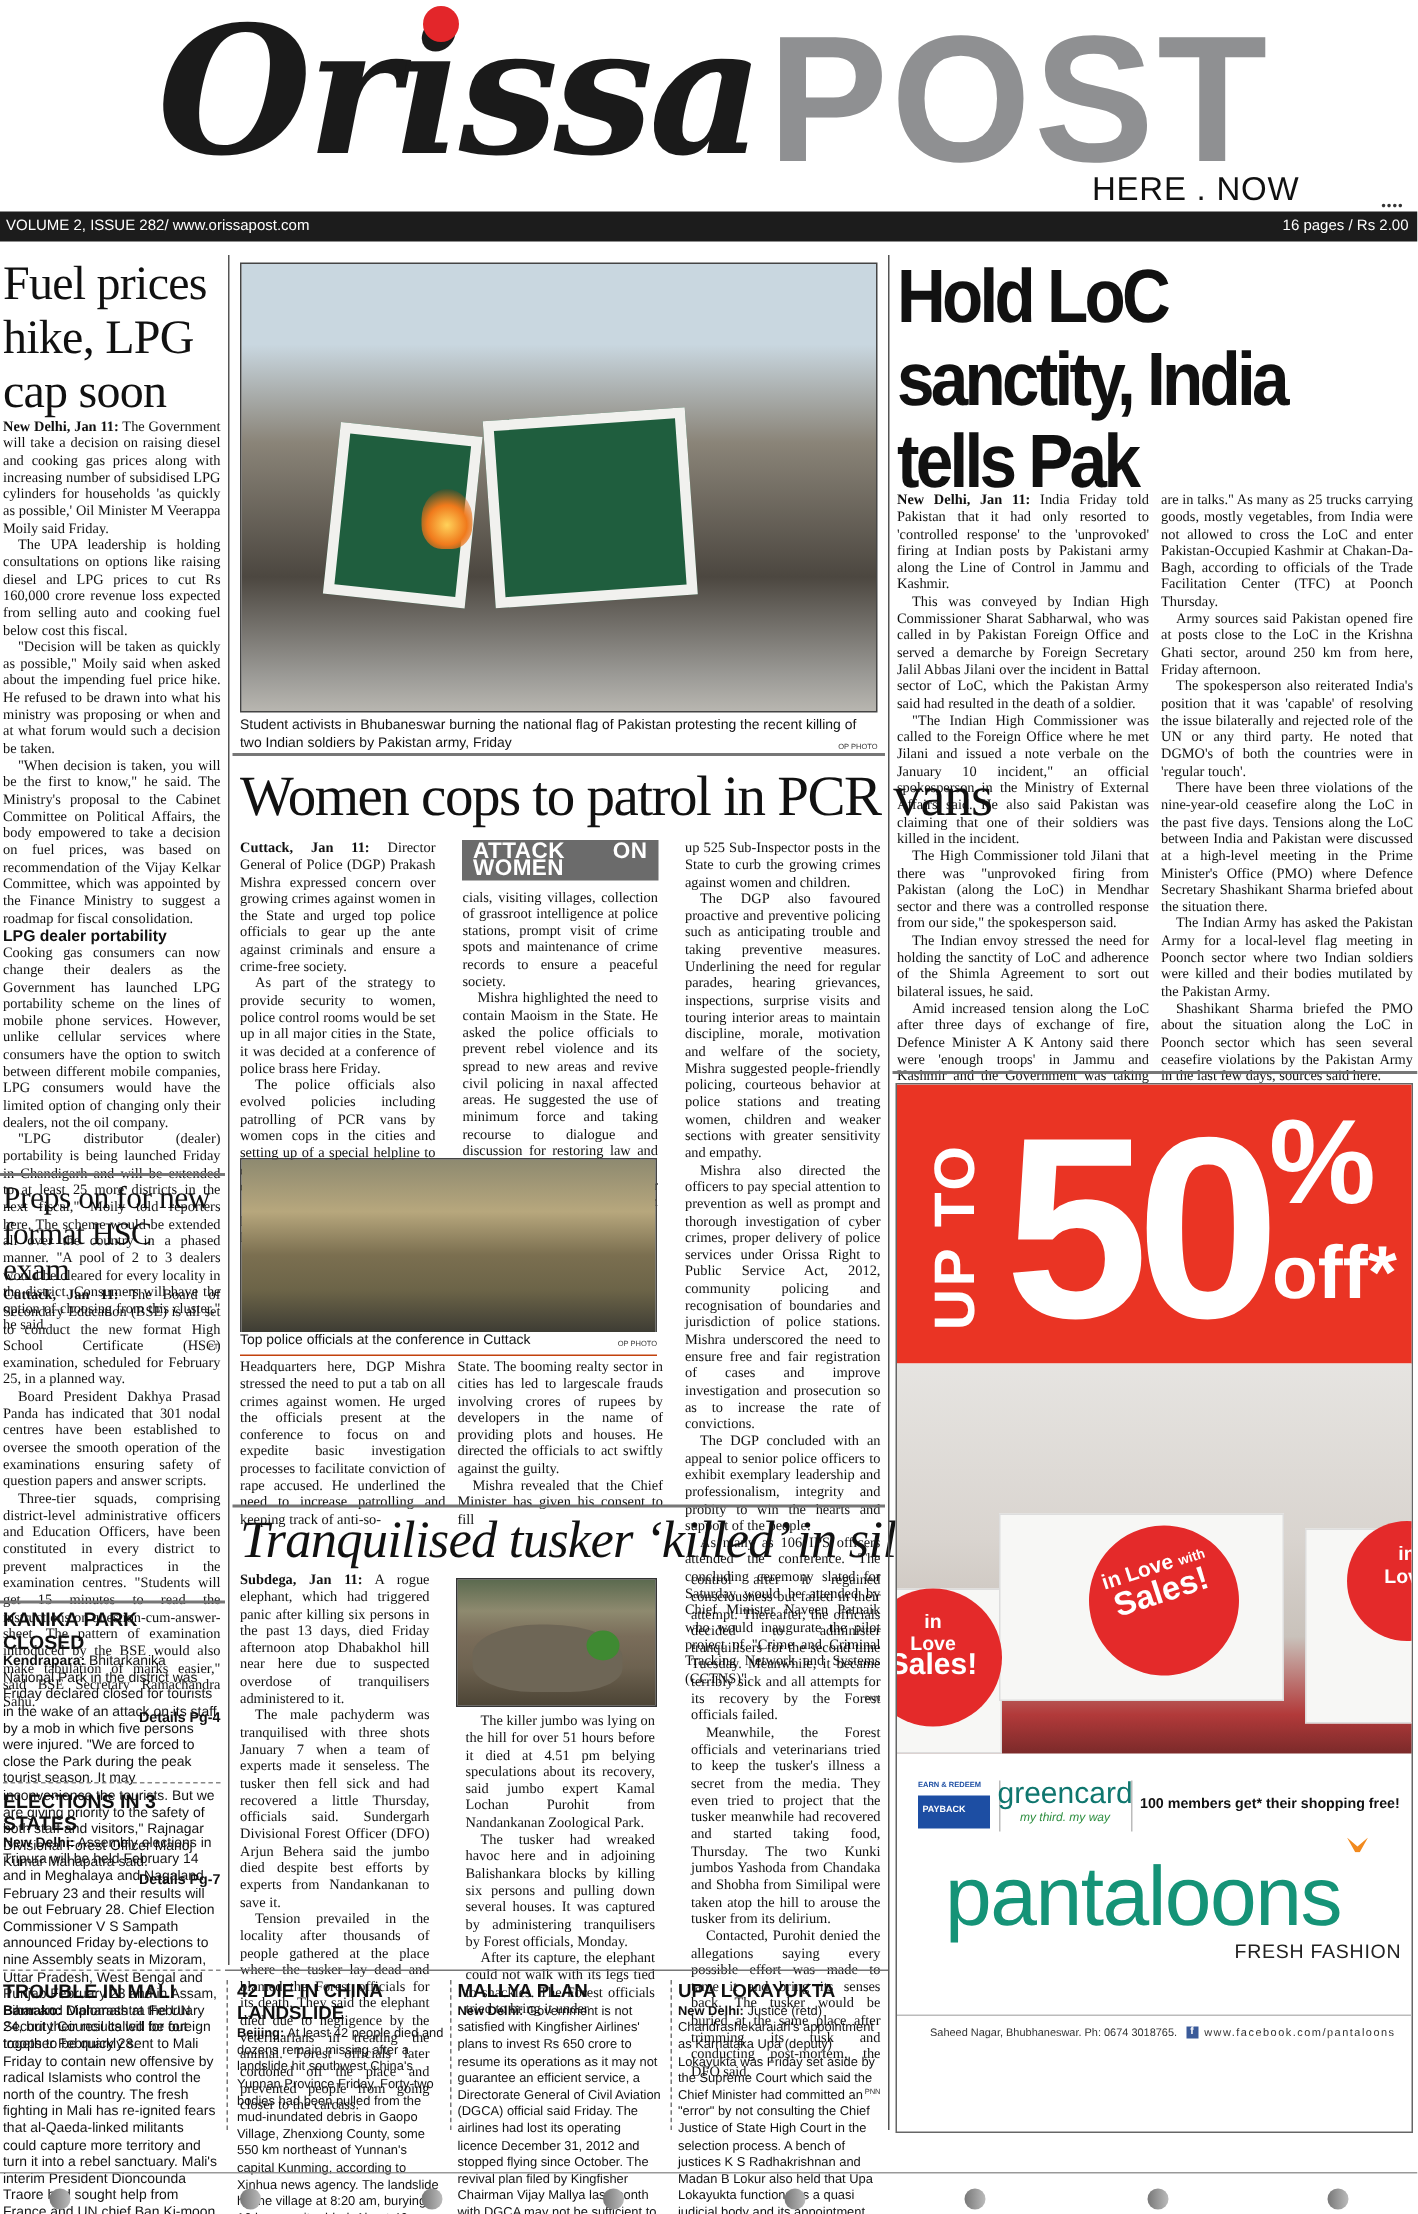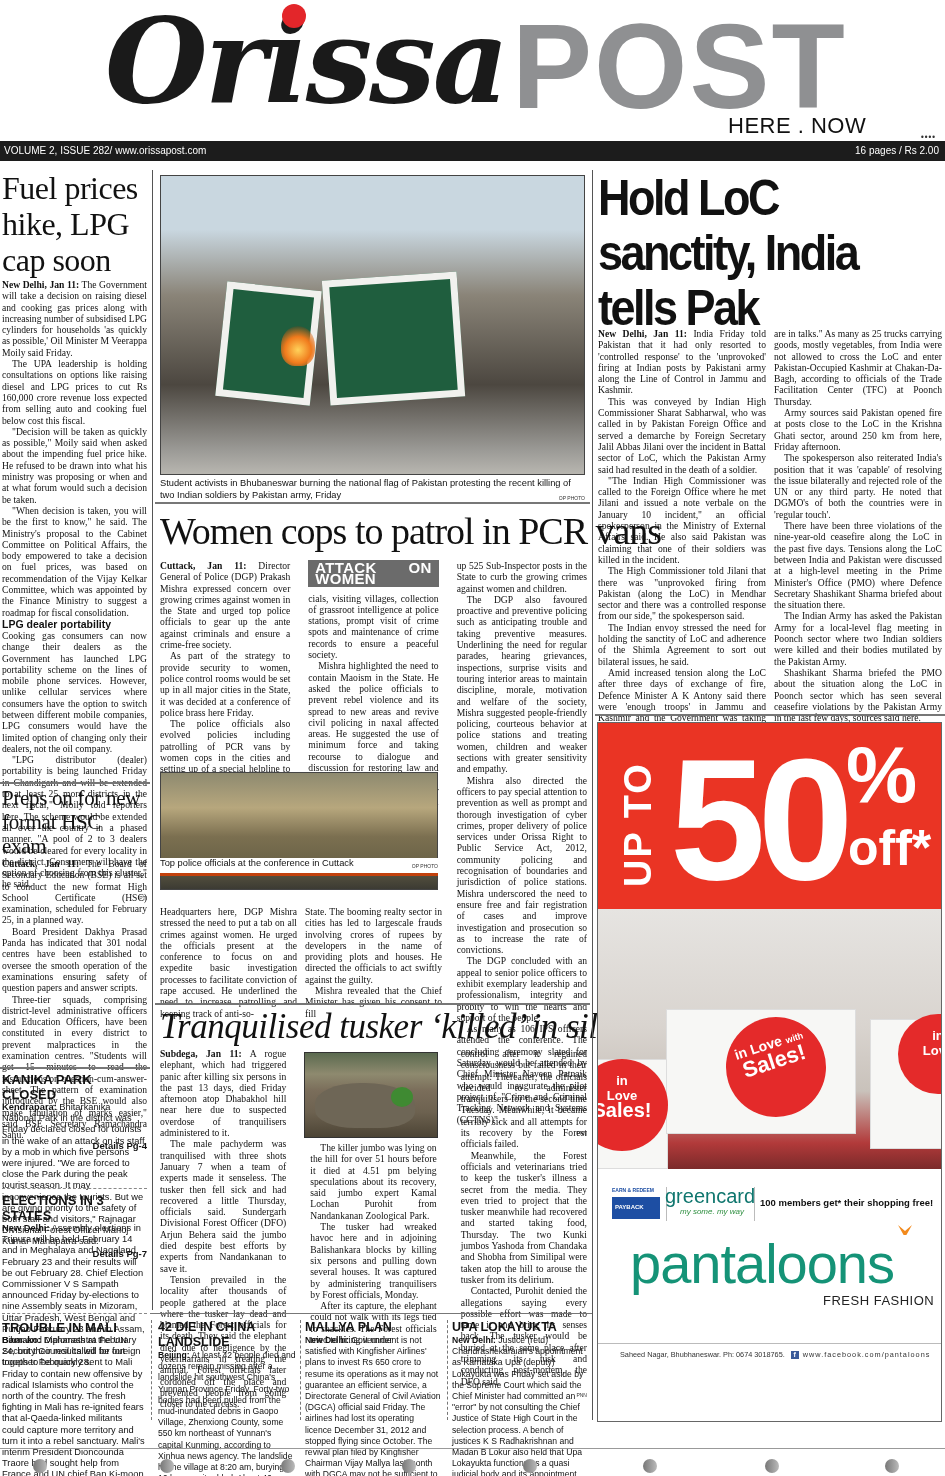"Top police officials at the" div.abs { border-bottom: 3px solid #c2410c -> 1px solid #c2410c; top: 858px -> 888px }
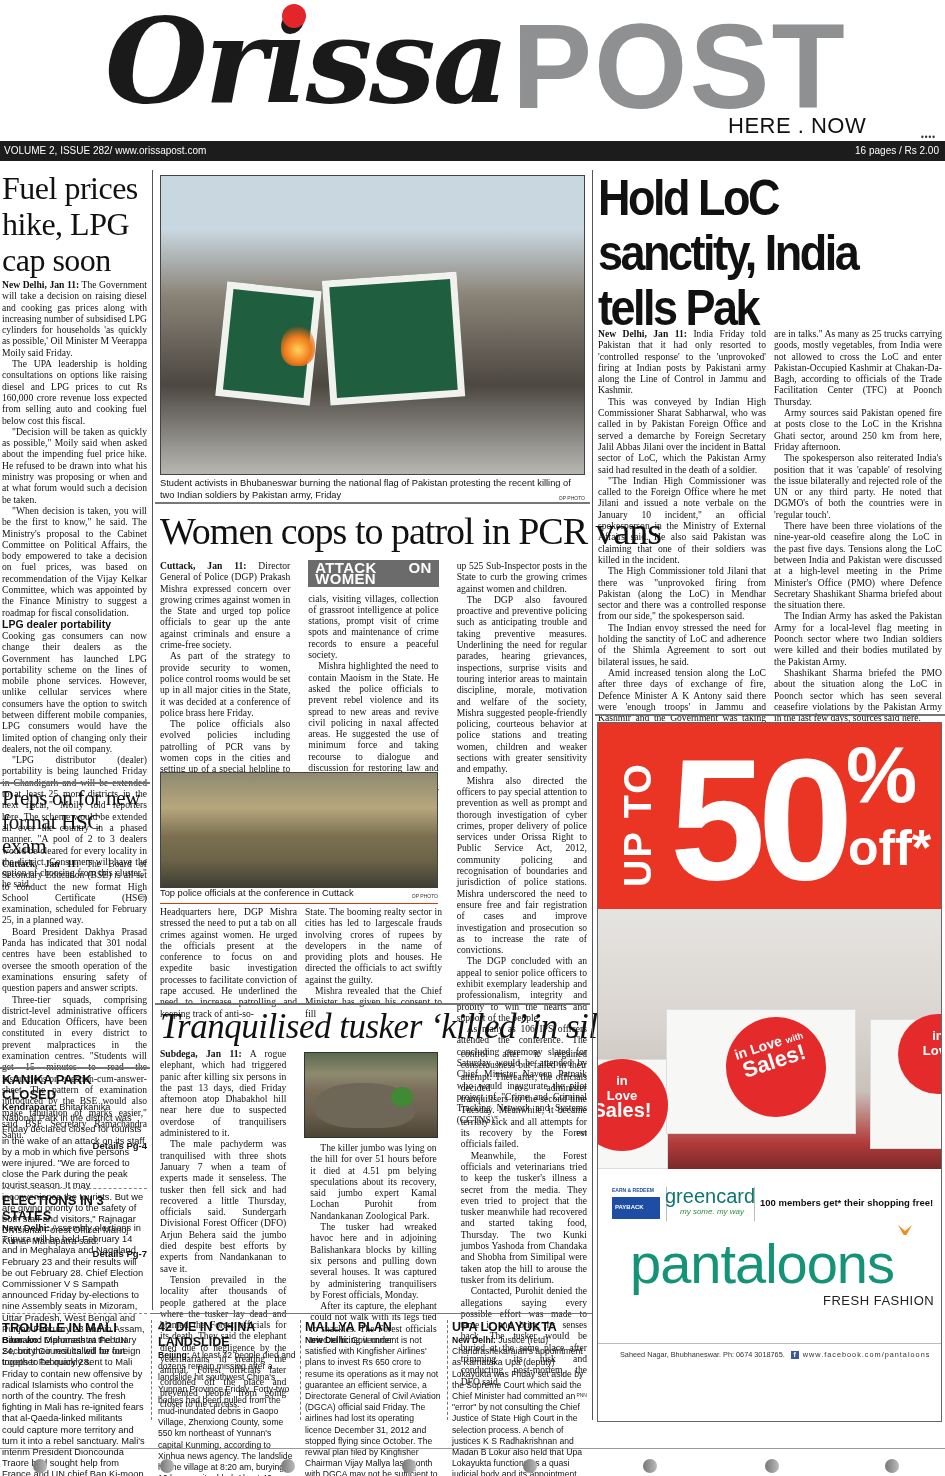"my some. my way" div.gc2 { text: some -> third }
